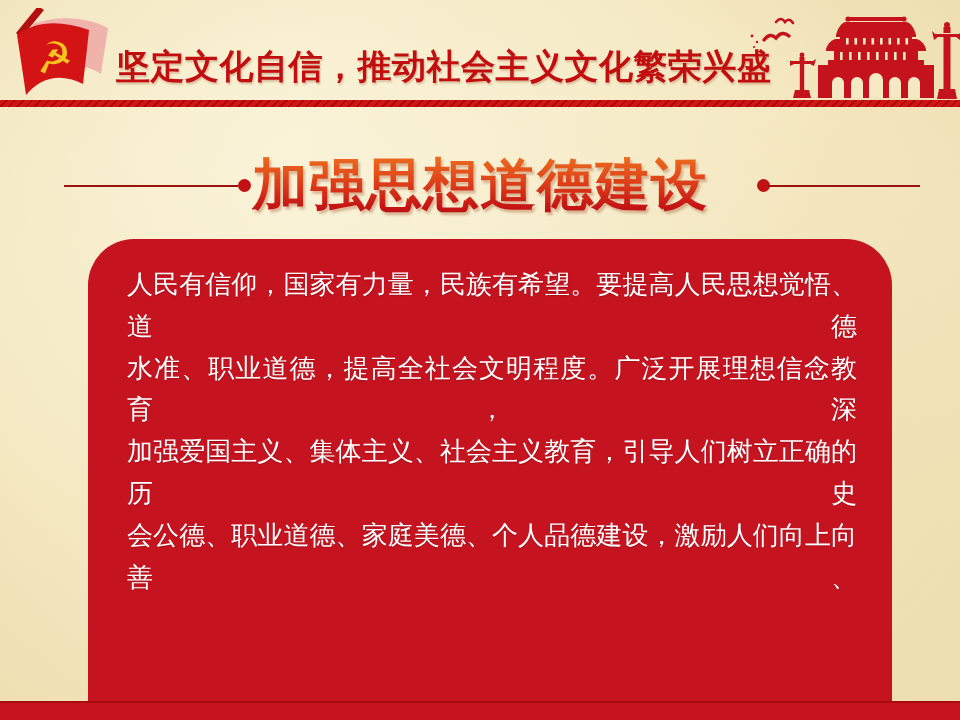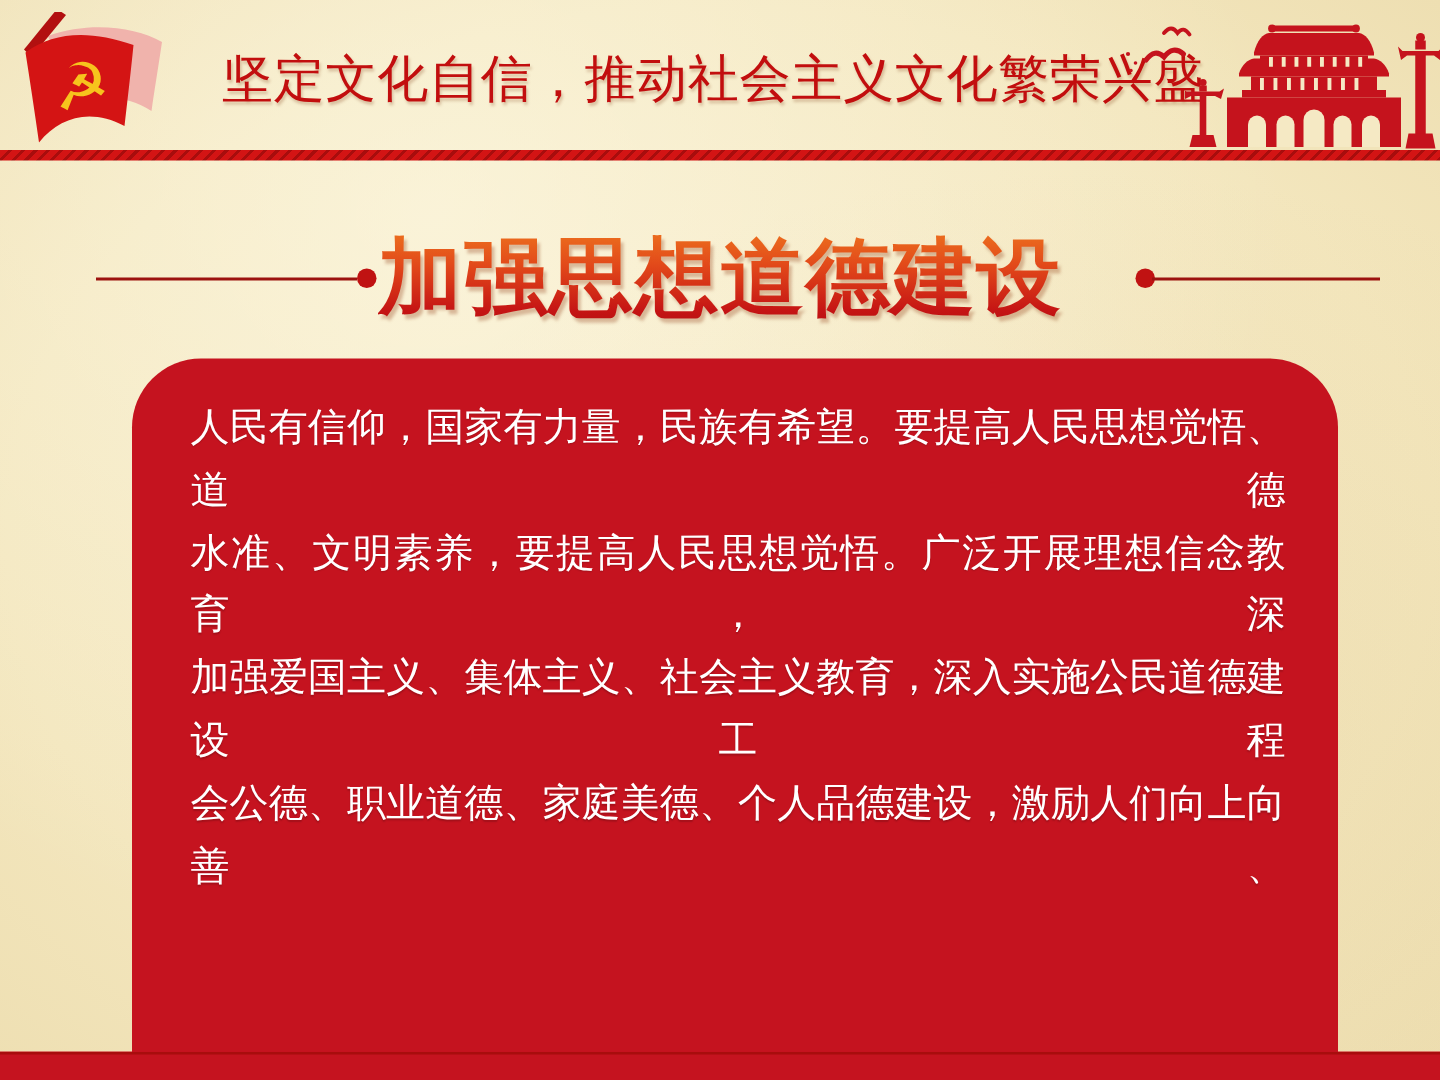"坚定文化自信，推动社会主义文化繁荣兴盛" .banner-title { font-weight: 400 -> 700; margin-left: 32px -> none; top: 30px -> 44px }
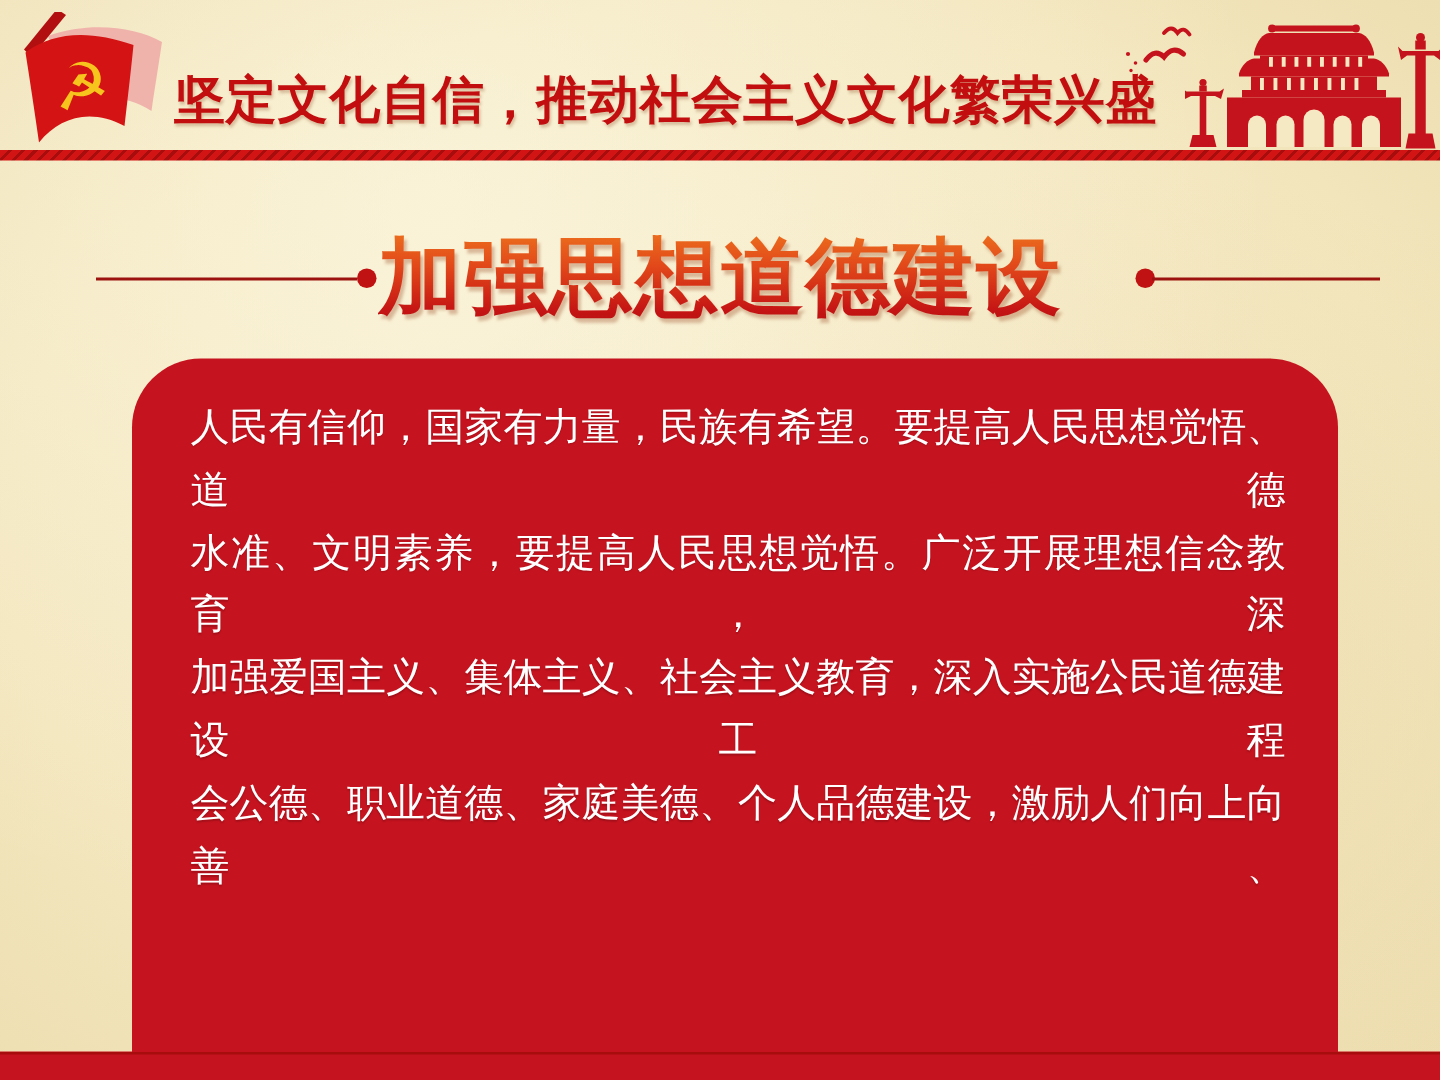"水准、文明素养，要提高人民思想觉悟。广泛开展理想信念教育，深" div.body-line { text: 文明素养，要提高人民思想觉悟 -> 职业道德，提高全社会文明程度 }
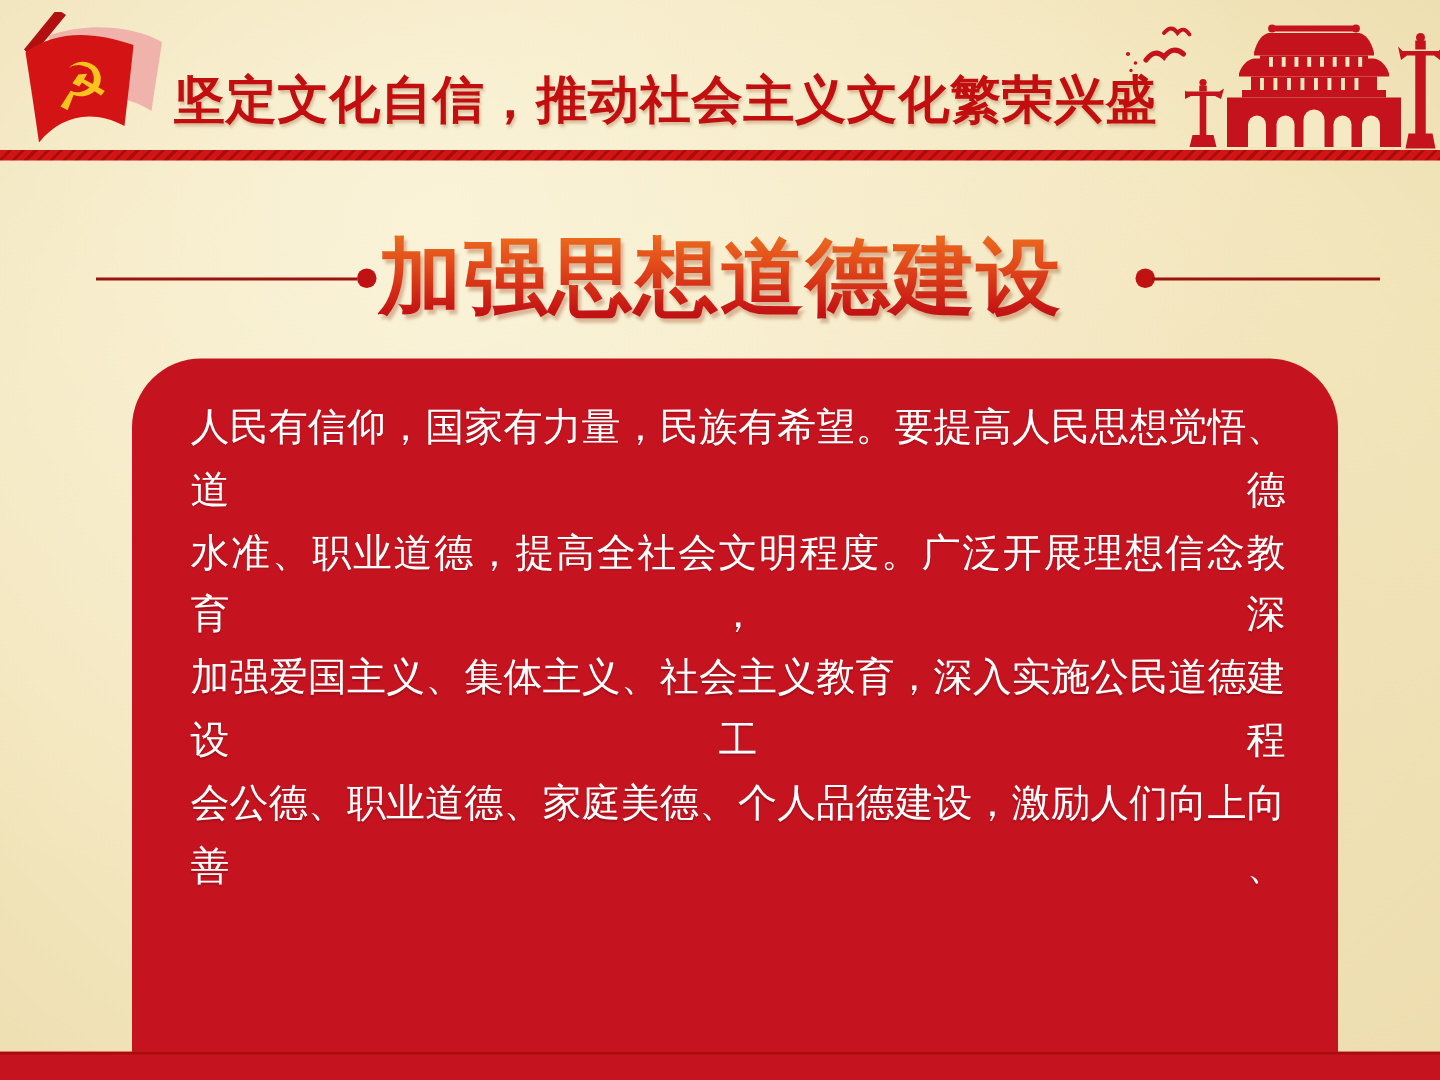"加强爱国主义、集体主义、社会主义教育，深入实施公民道德建设工程" div.body-line { text: 深入实施公民道德建设工程 -> 引导人们树立正确的历史 }
